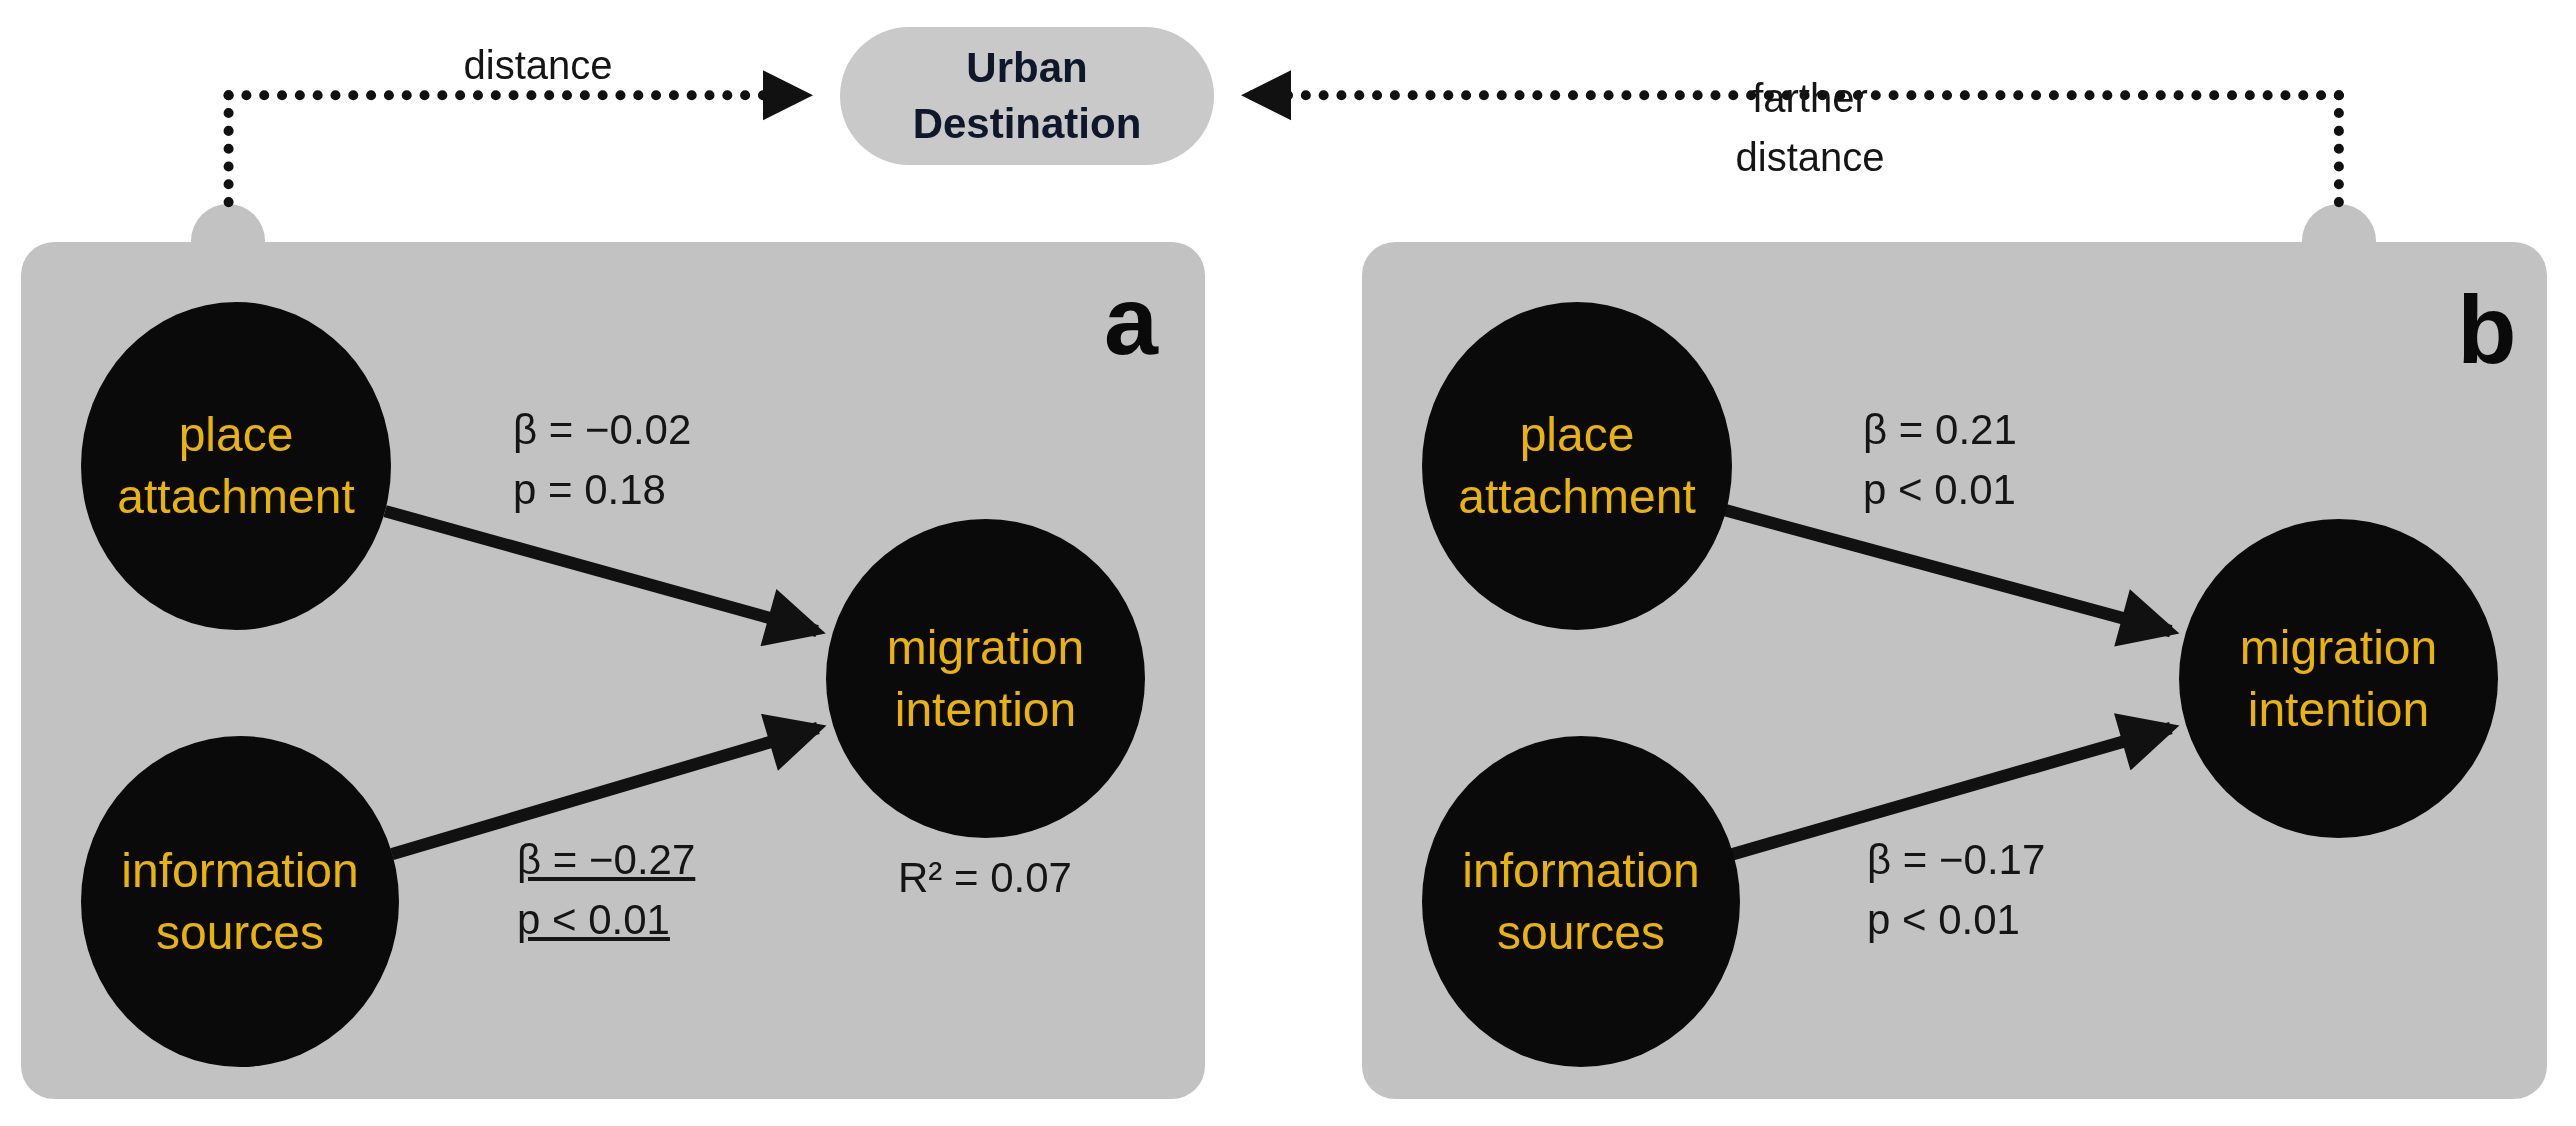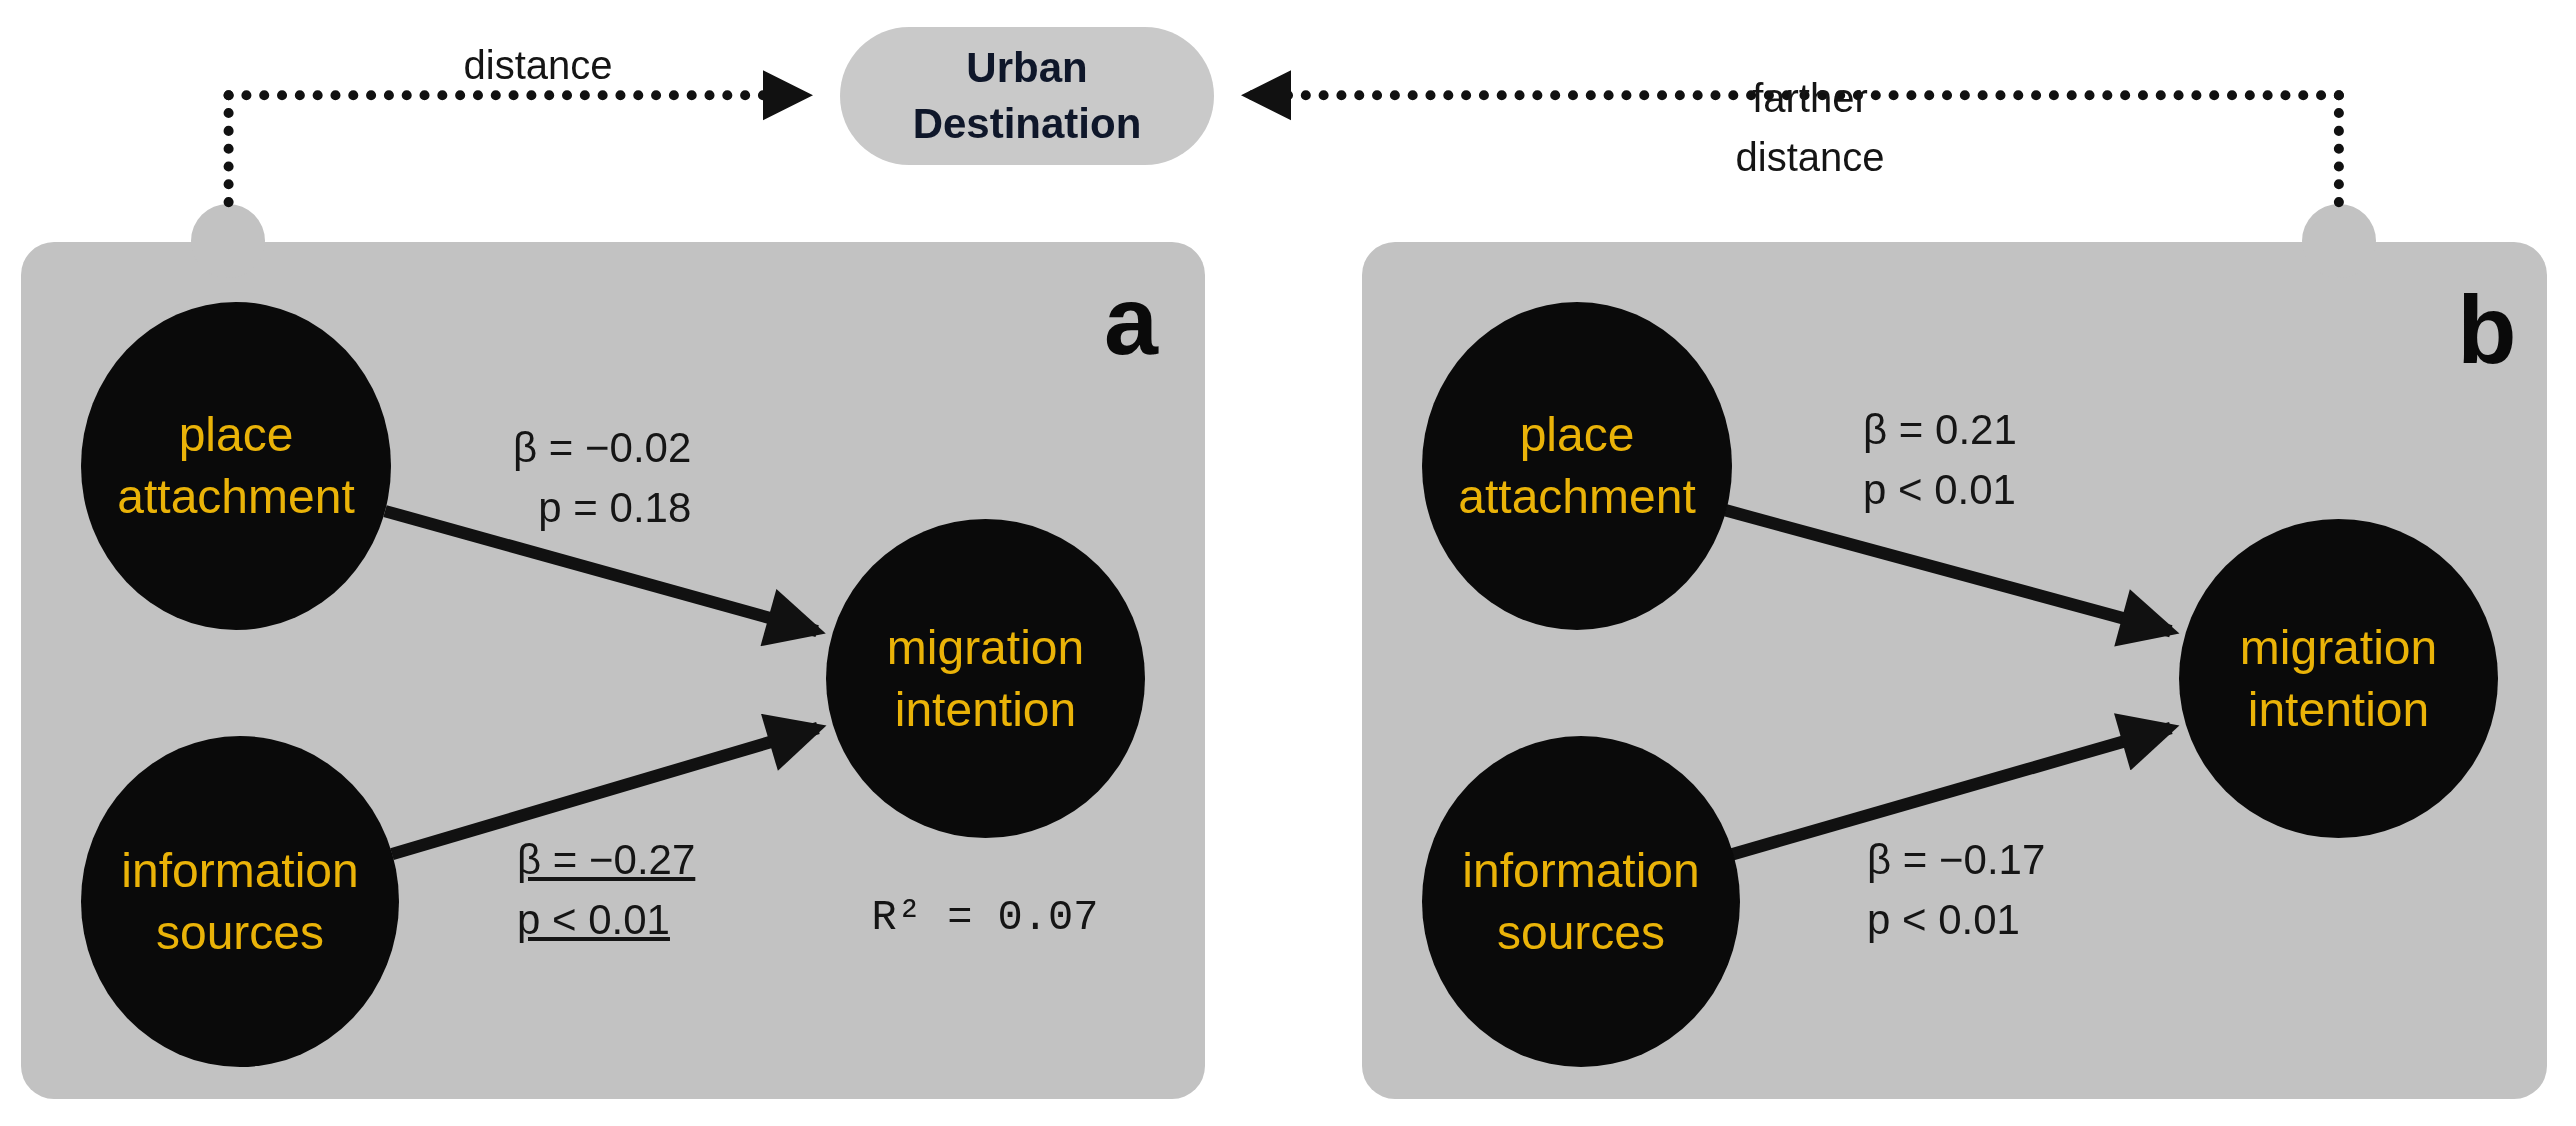"β = −0.02" div.pathlabel { text-align: right -> none; top: 418px -> 400px }
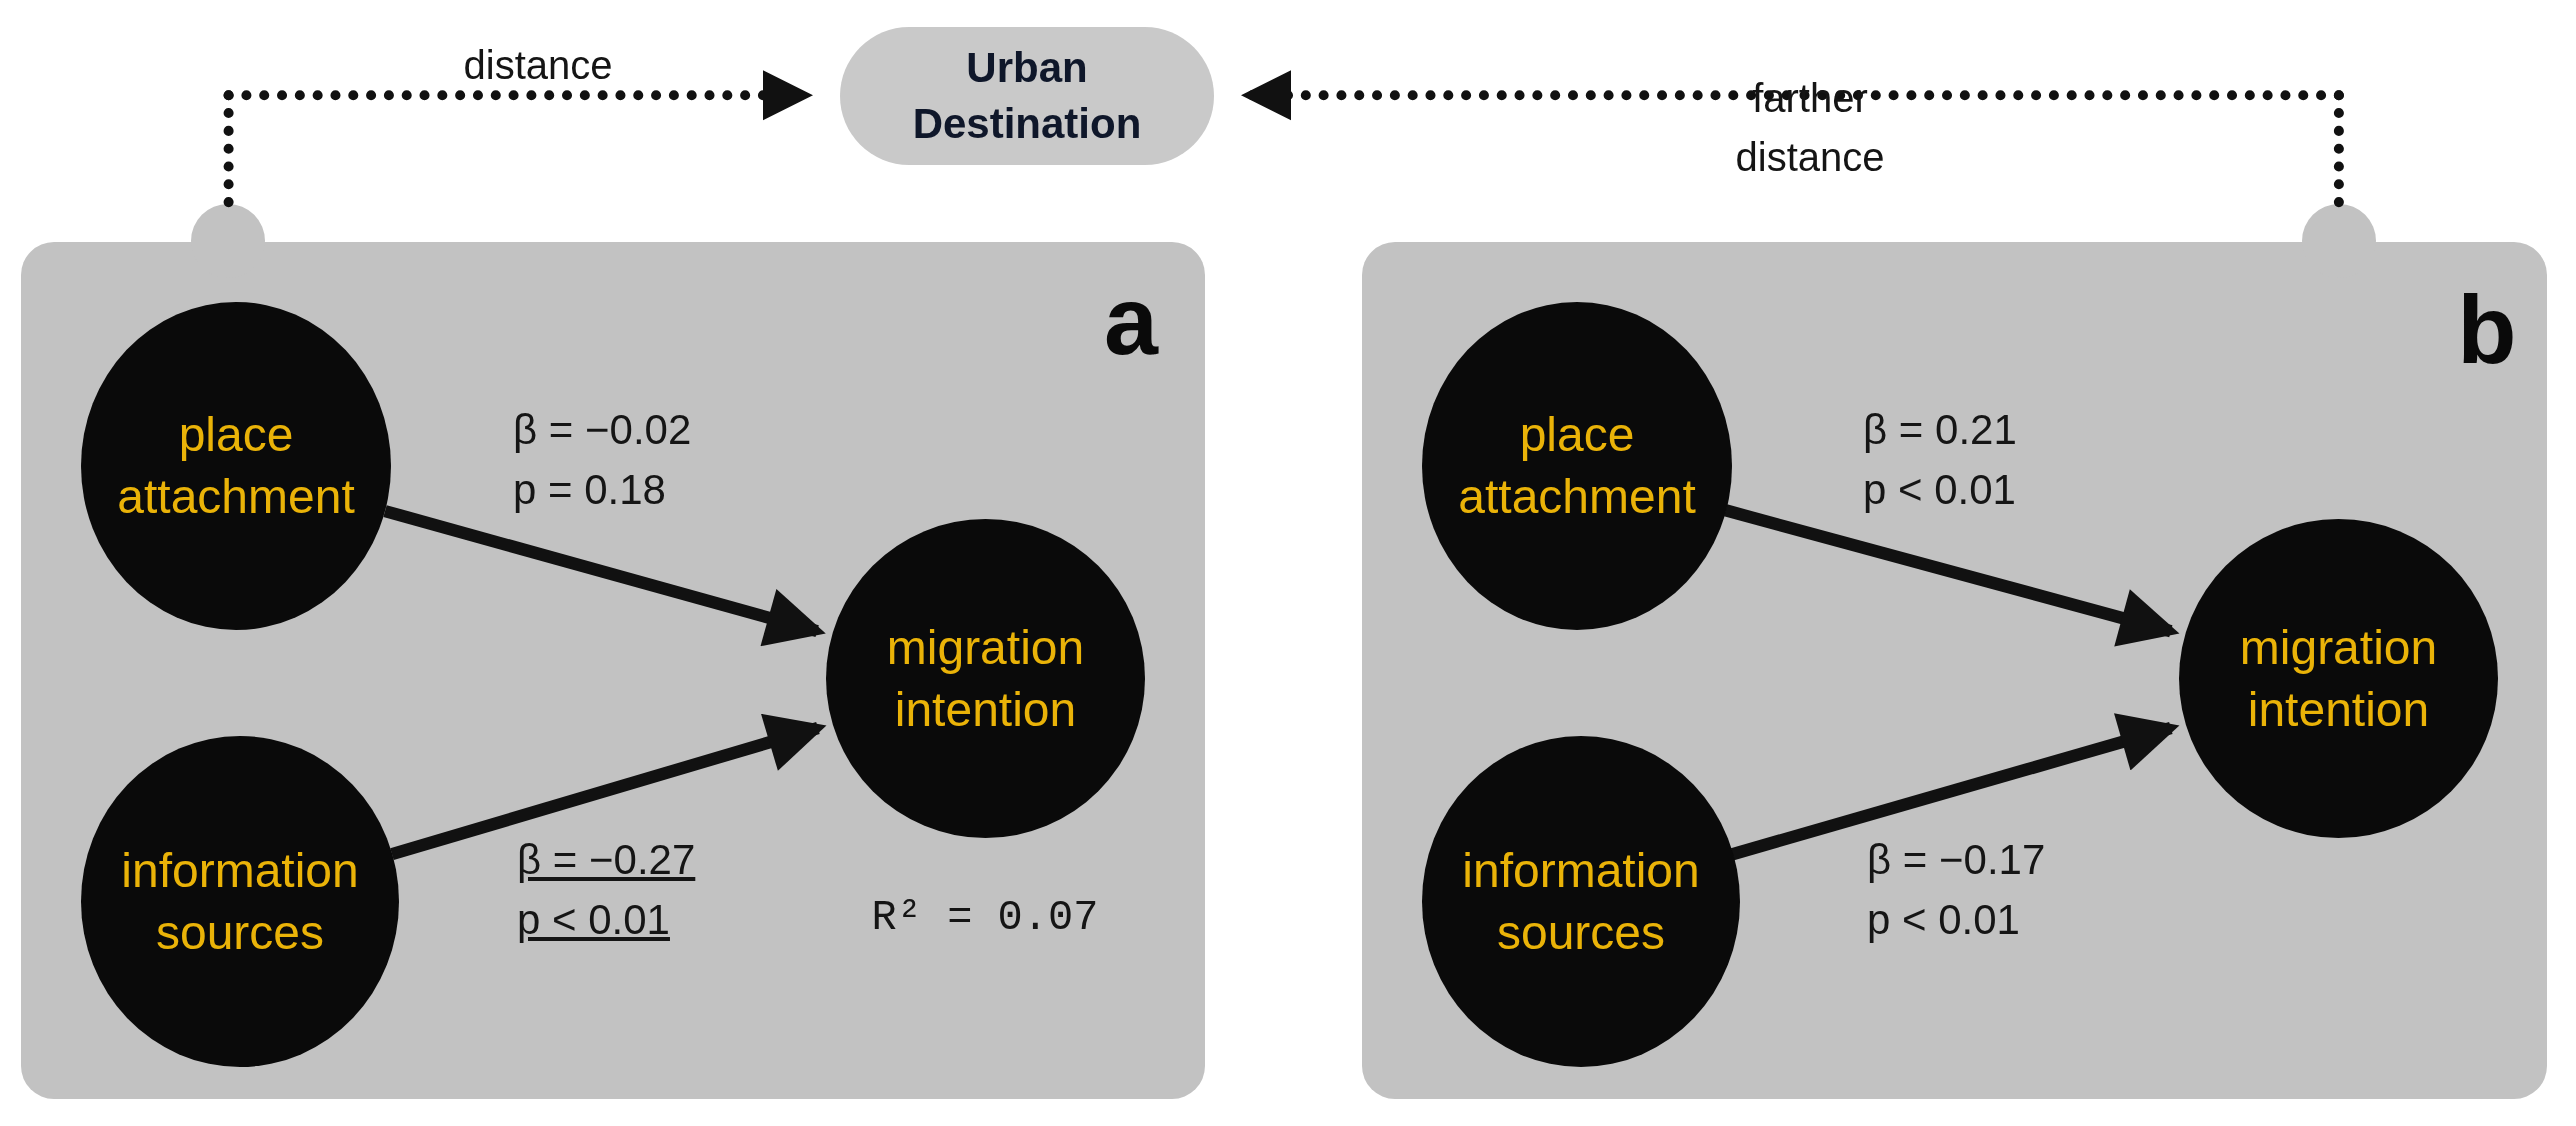"R² = 0.07" div.r2 { font-family: Liberation Mono, monospace -> none; top: 894px -> 854px }
